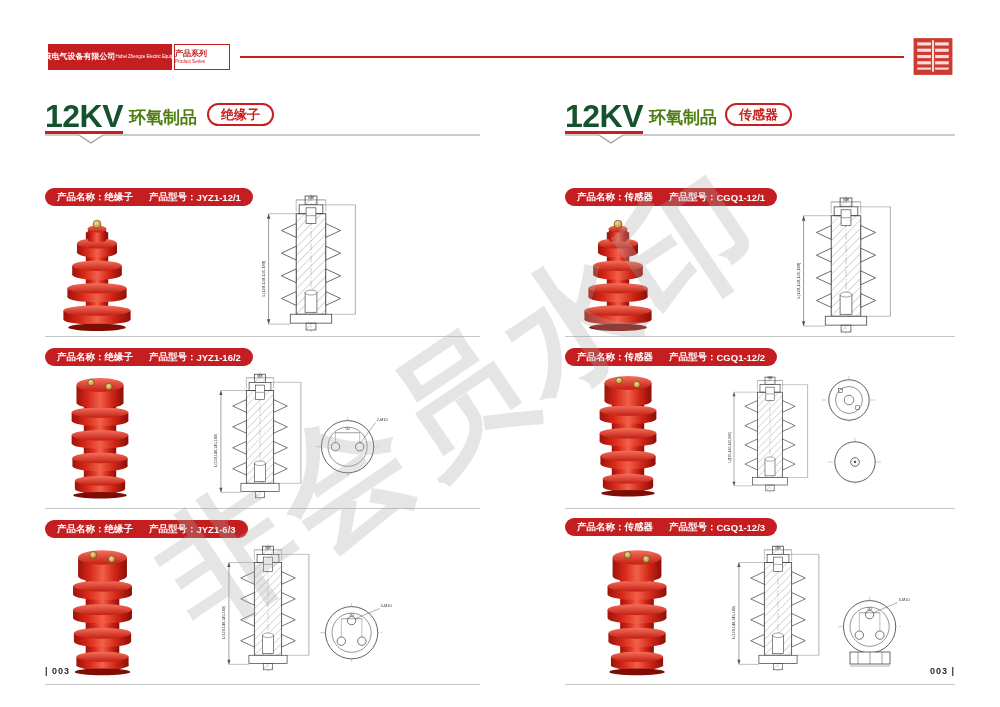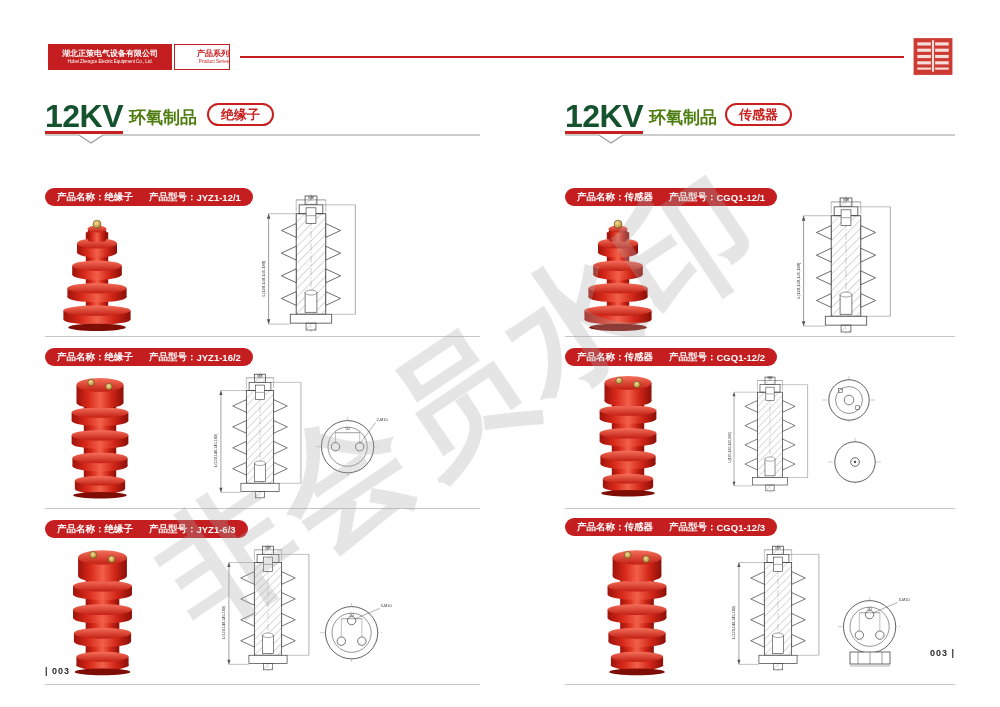"湖北正策电气设备有限公司" .co-box { flex-direction: column -> row }
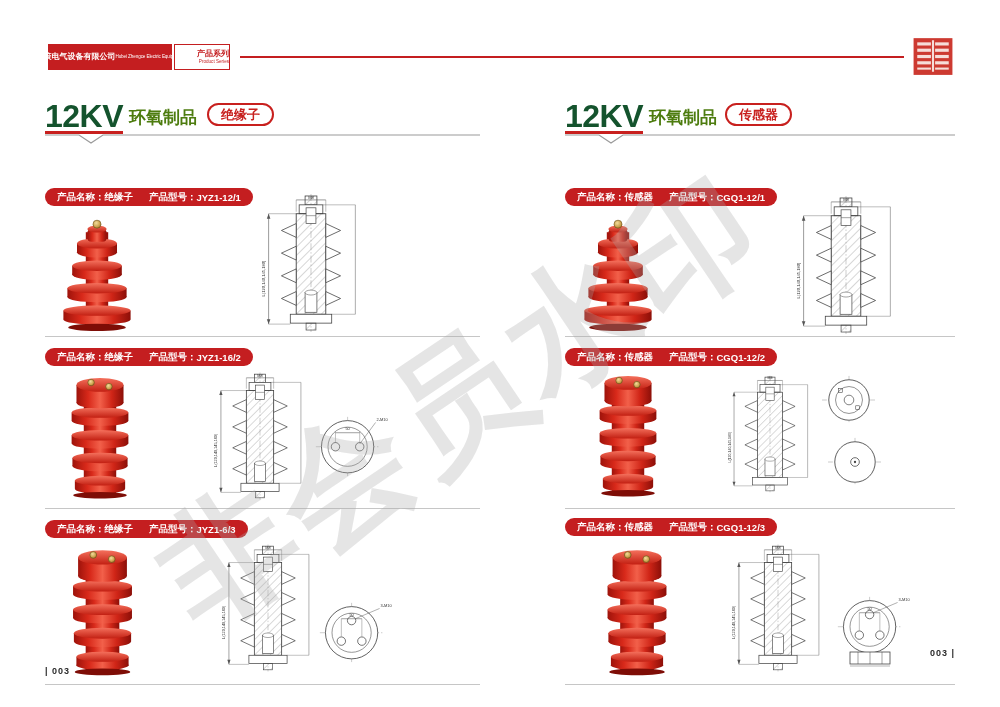"产品系列" .series-box { align-items: flex-end -> flex-start }
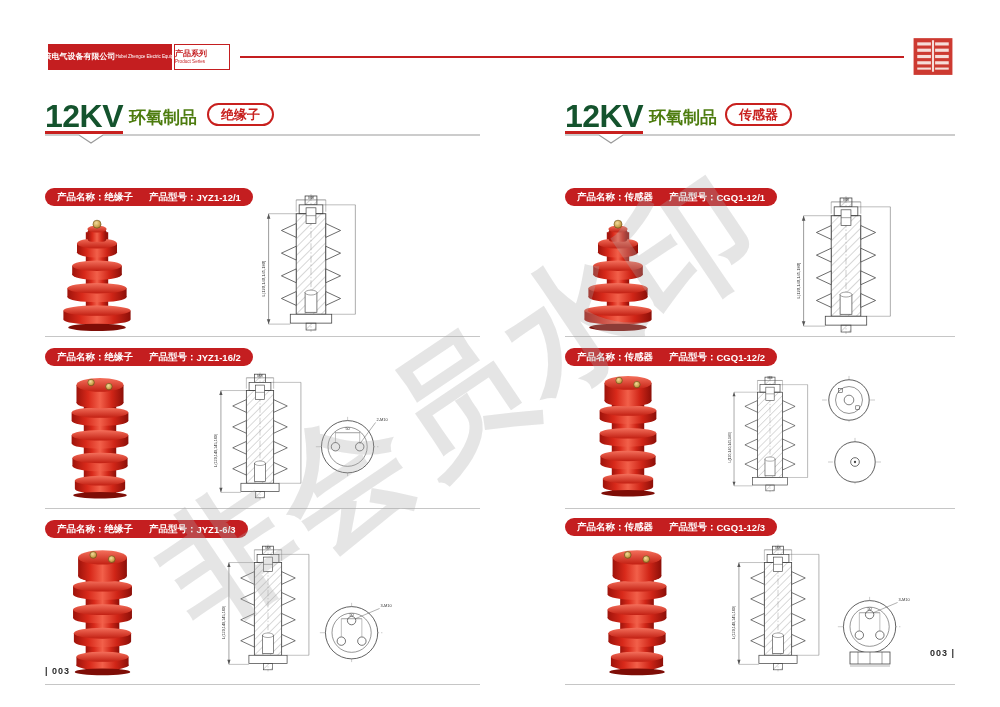"003 |" div.pagenum { top: 648px -> 666px }
